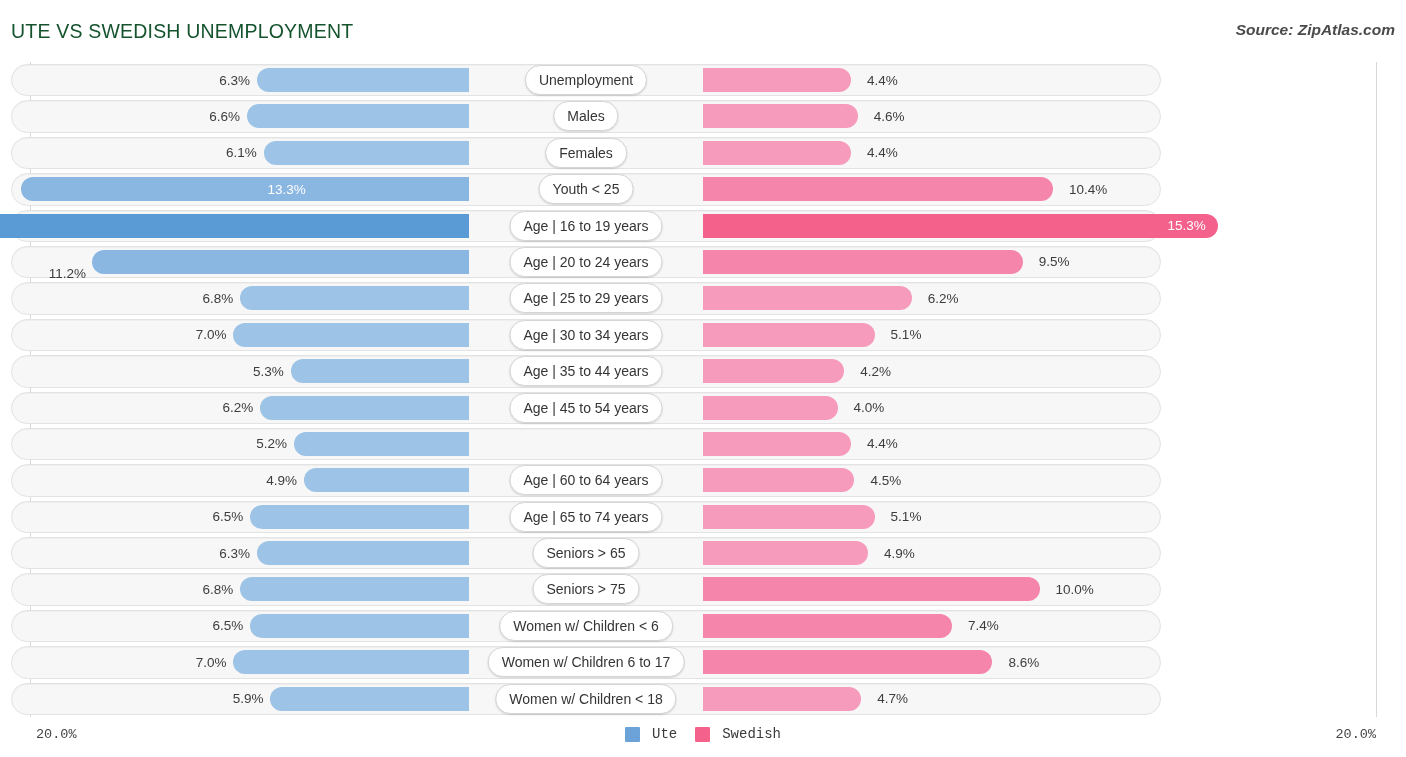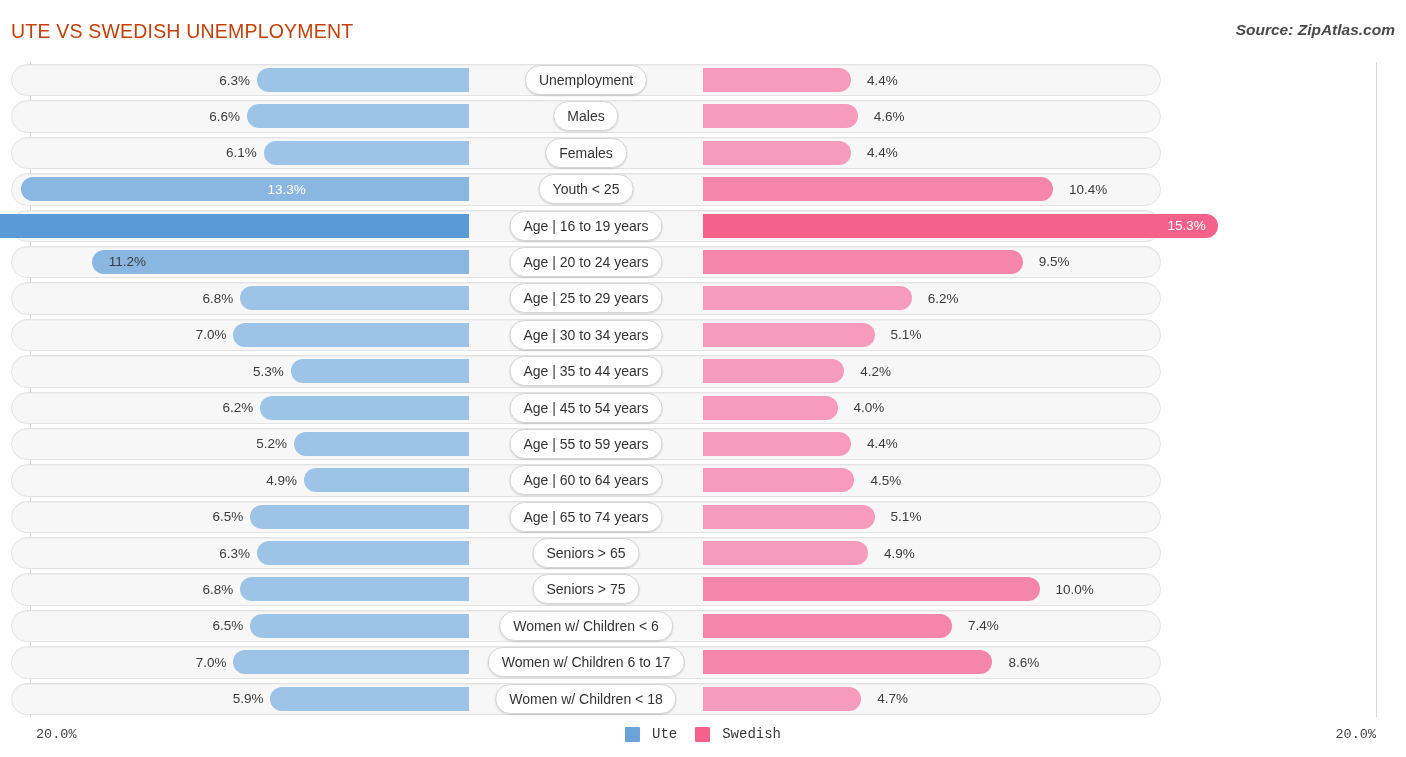"UTE VS SWEDISH UNEMPLOYMENT" .title { color: #c2410c -> #14532d }
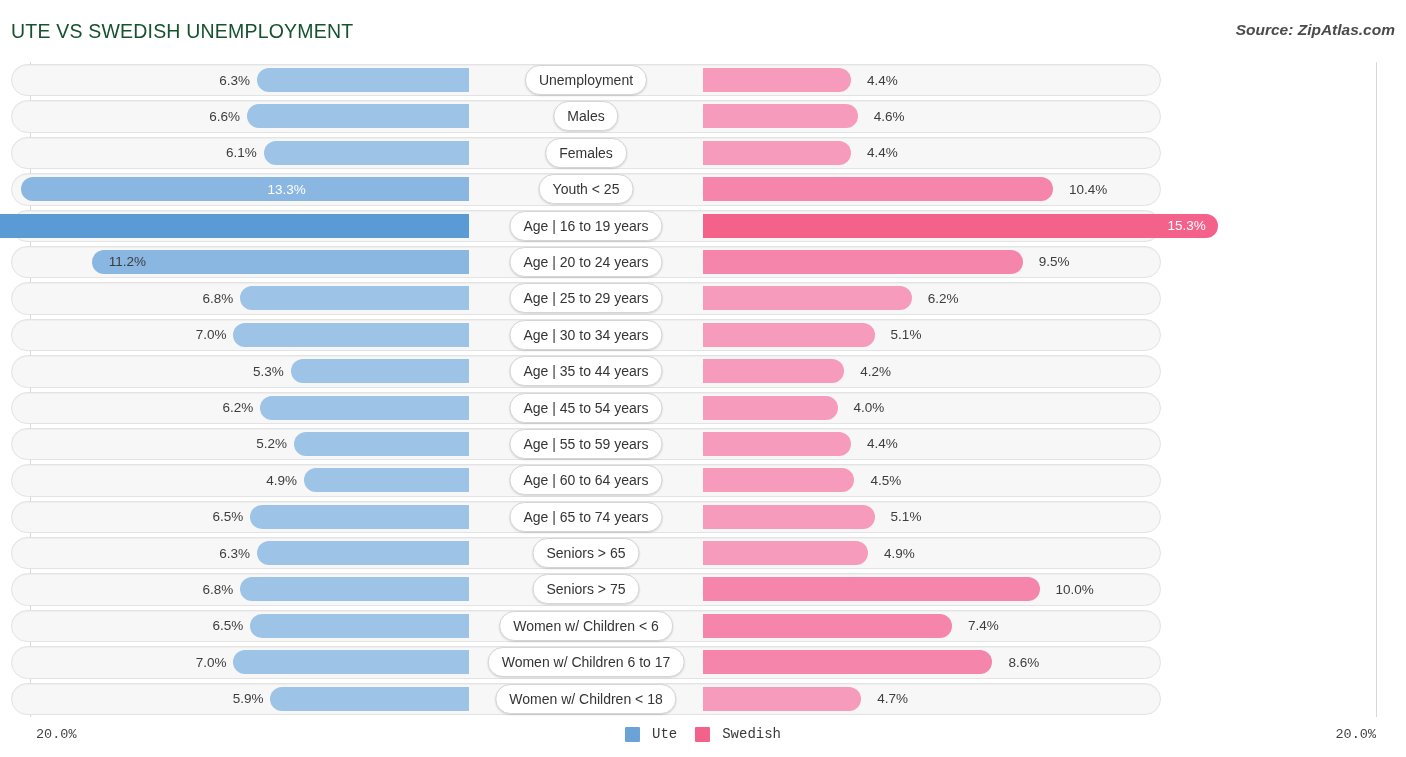"11.2%" div.val { margin-top: none -> 12px; right: 1019px -> 1079px }
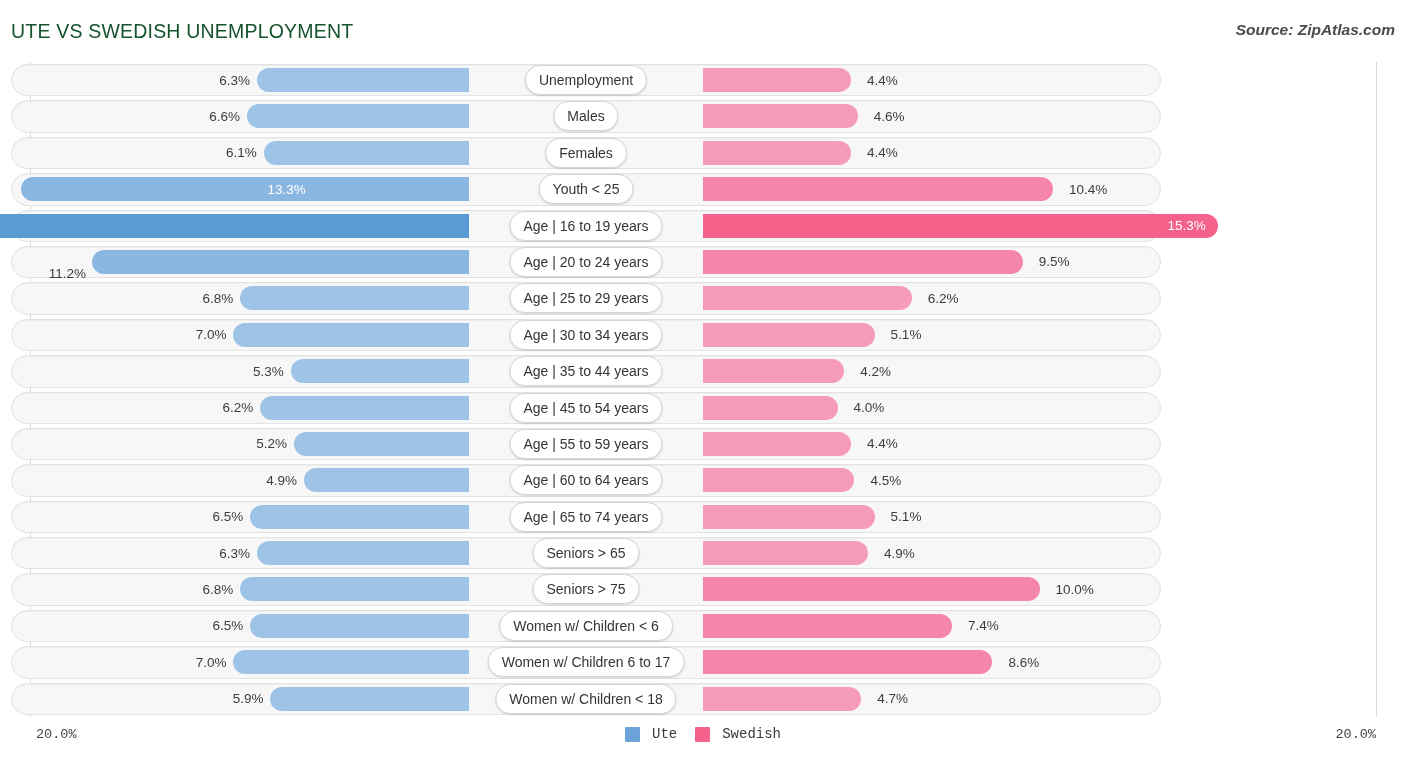"Age | 55 to 59" div.pill { html: <div>Age | 55 to 59 years</div> -> none }
